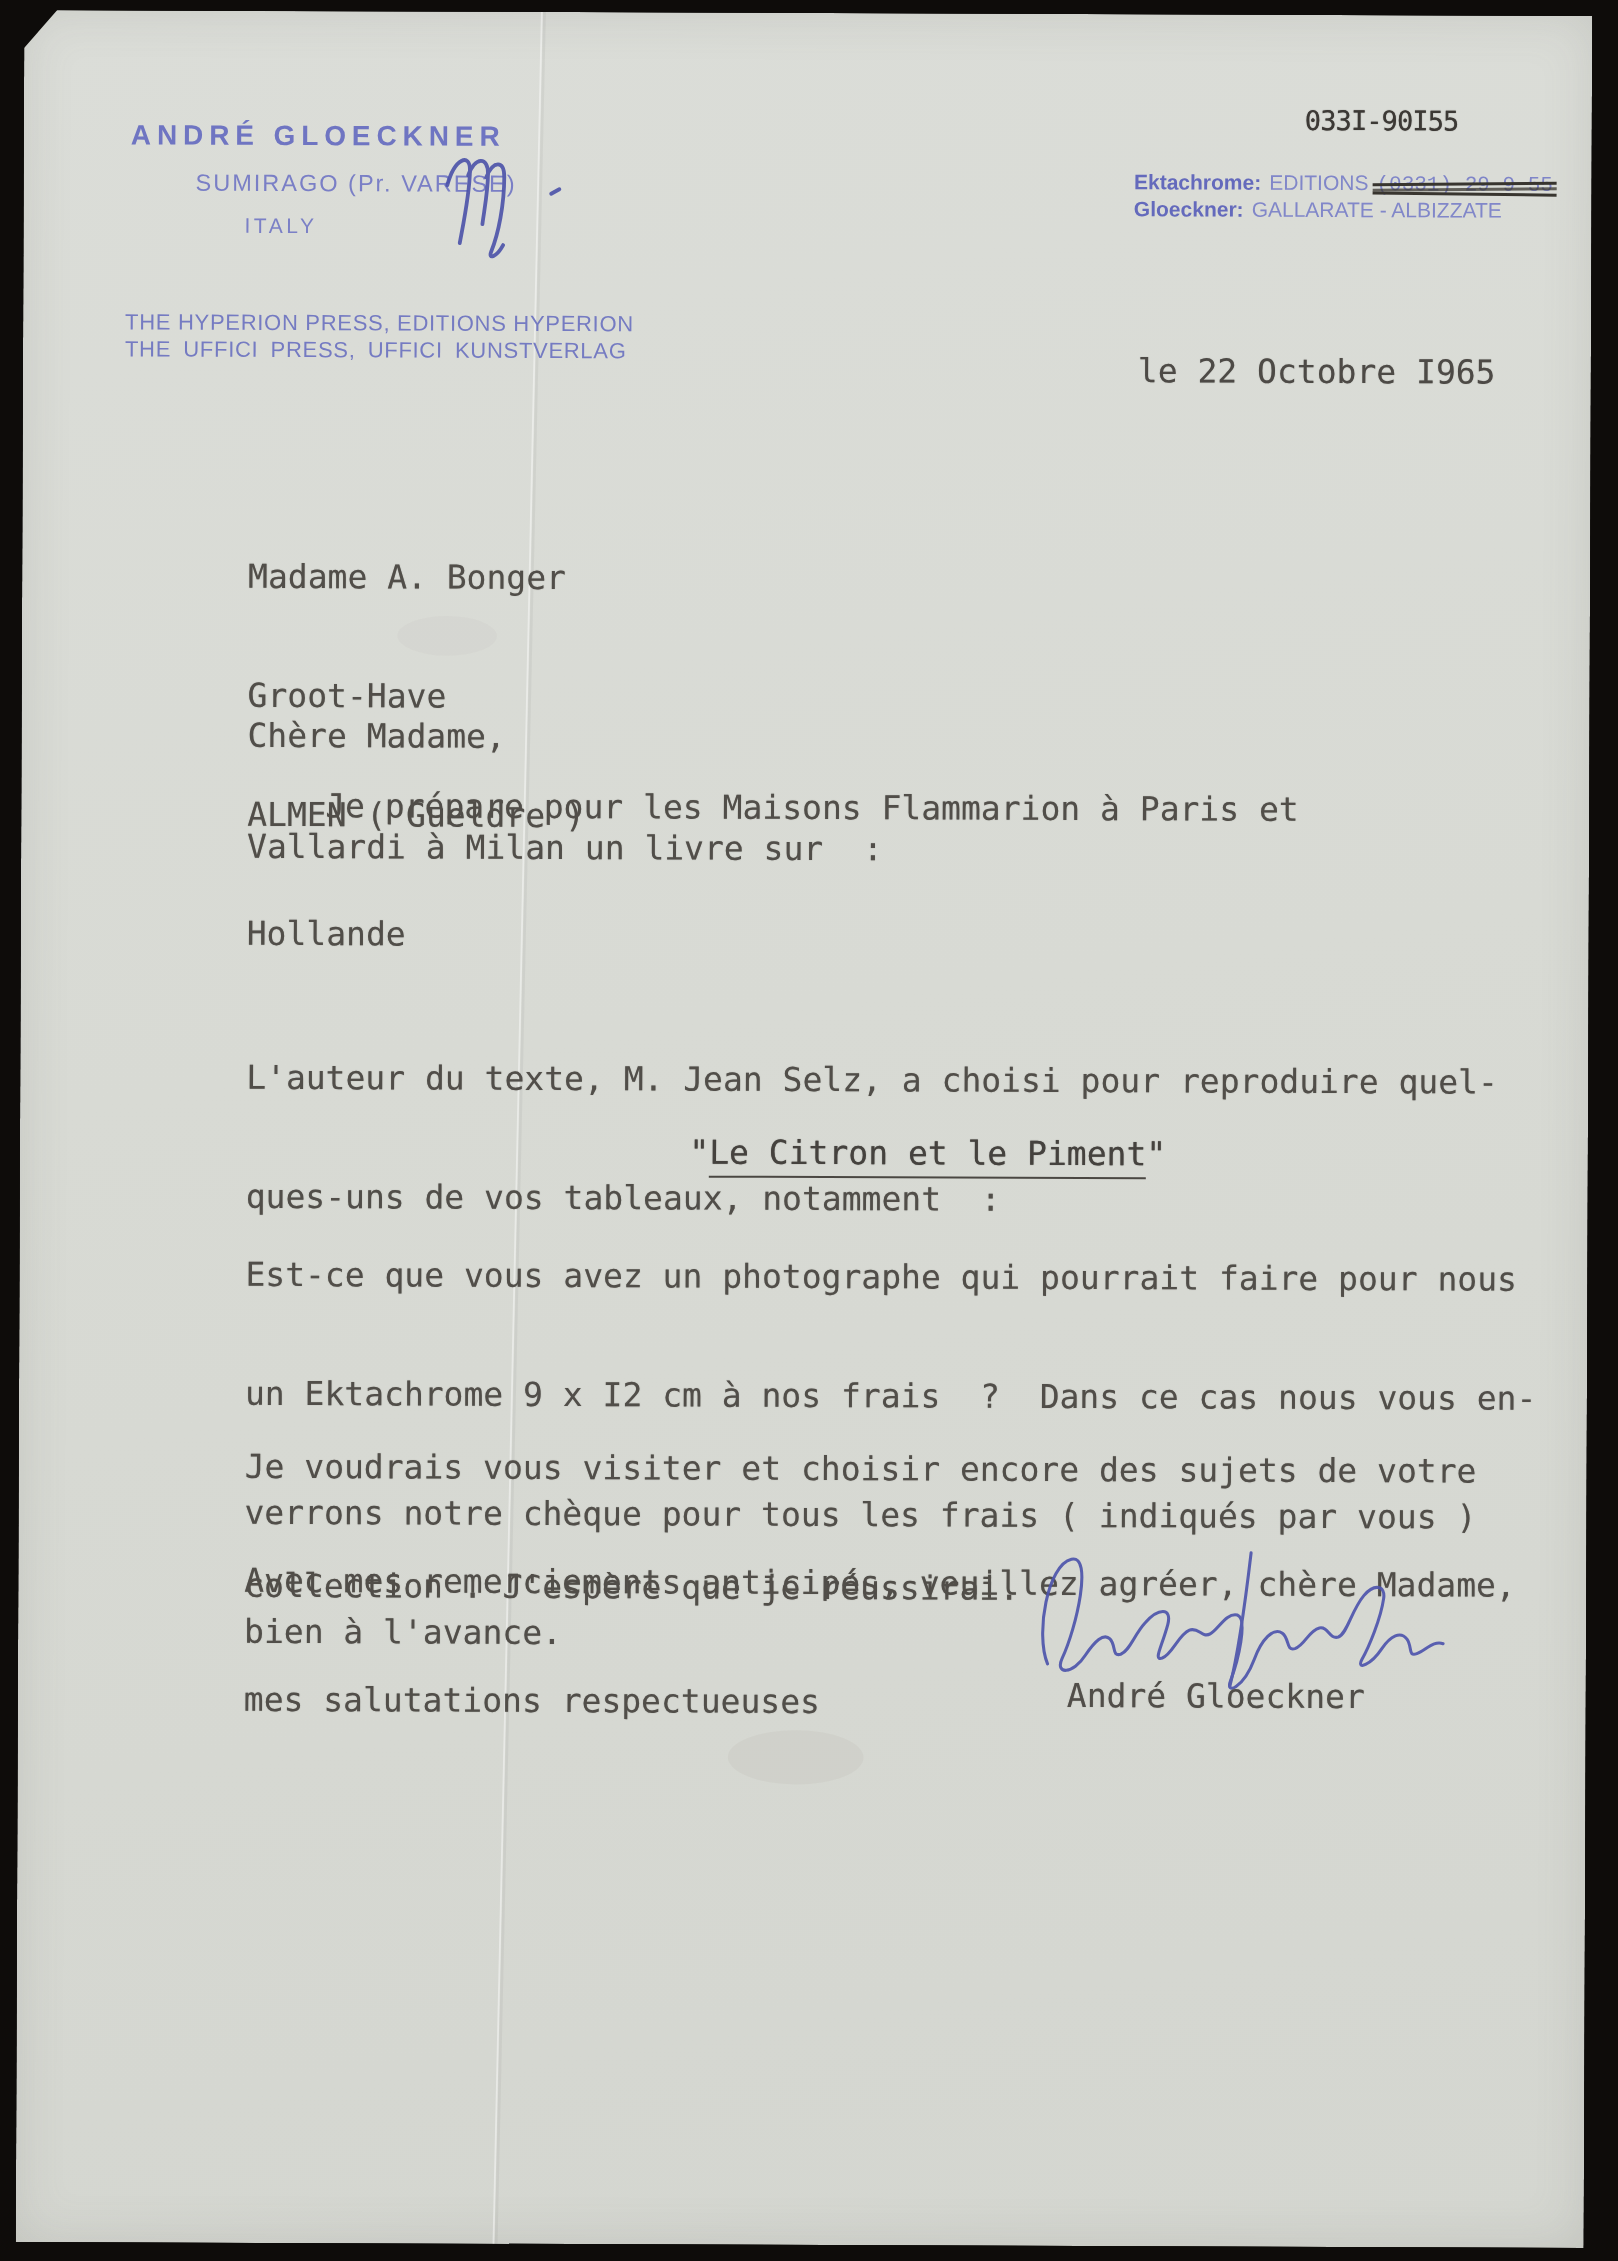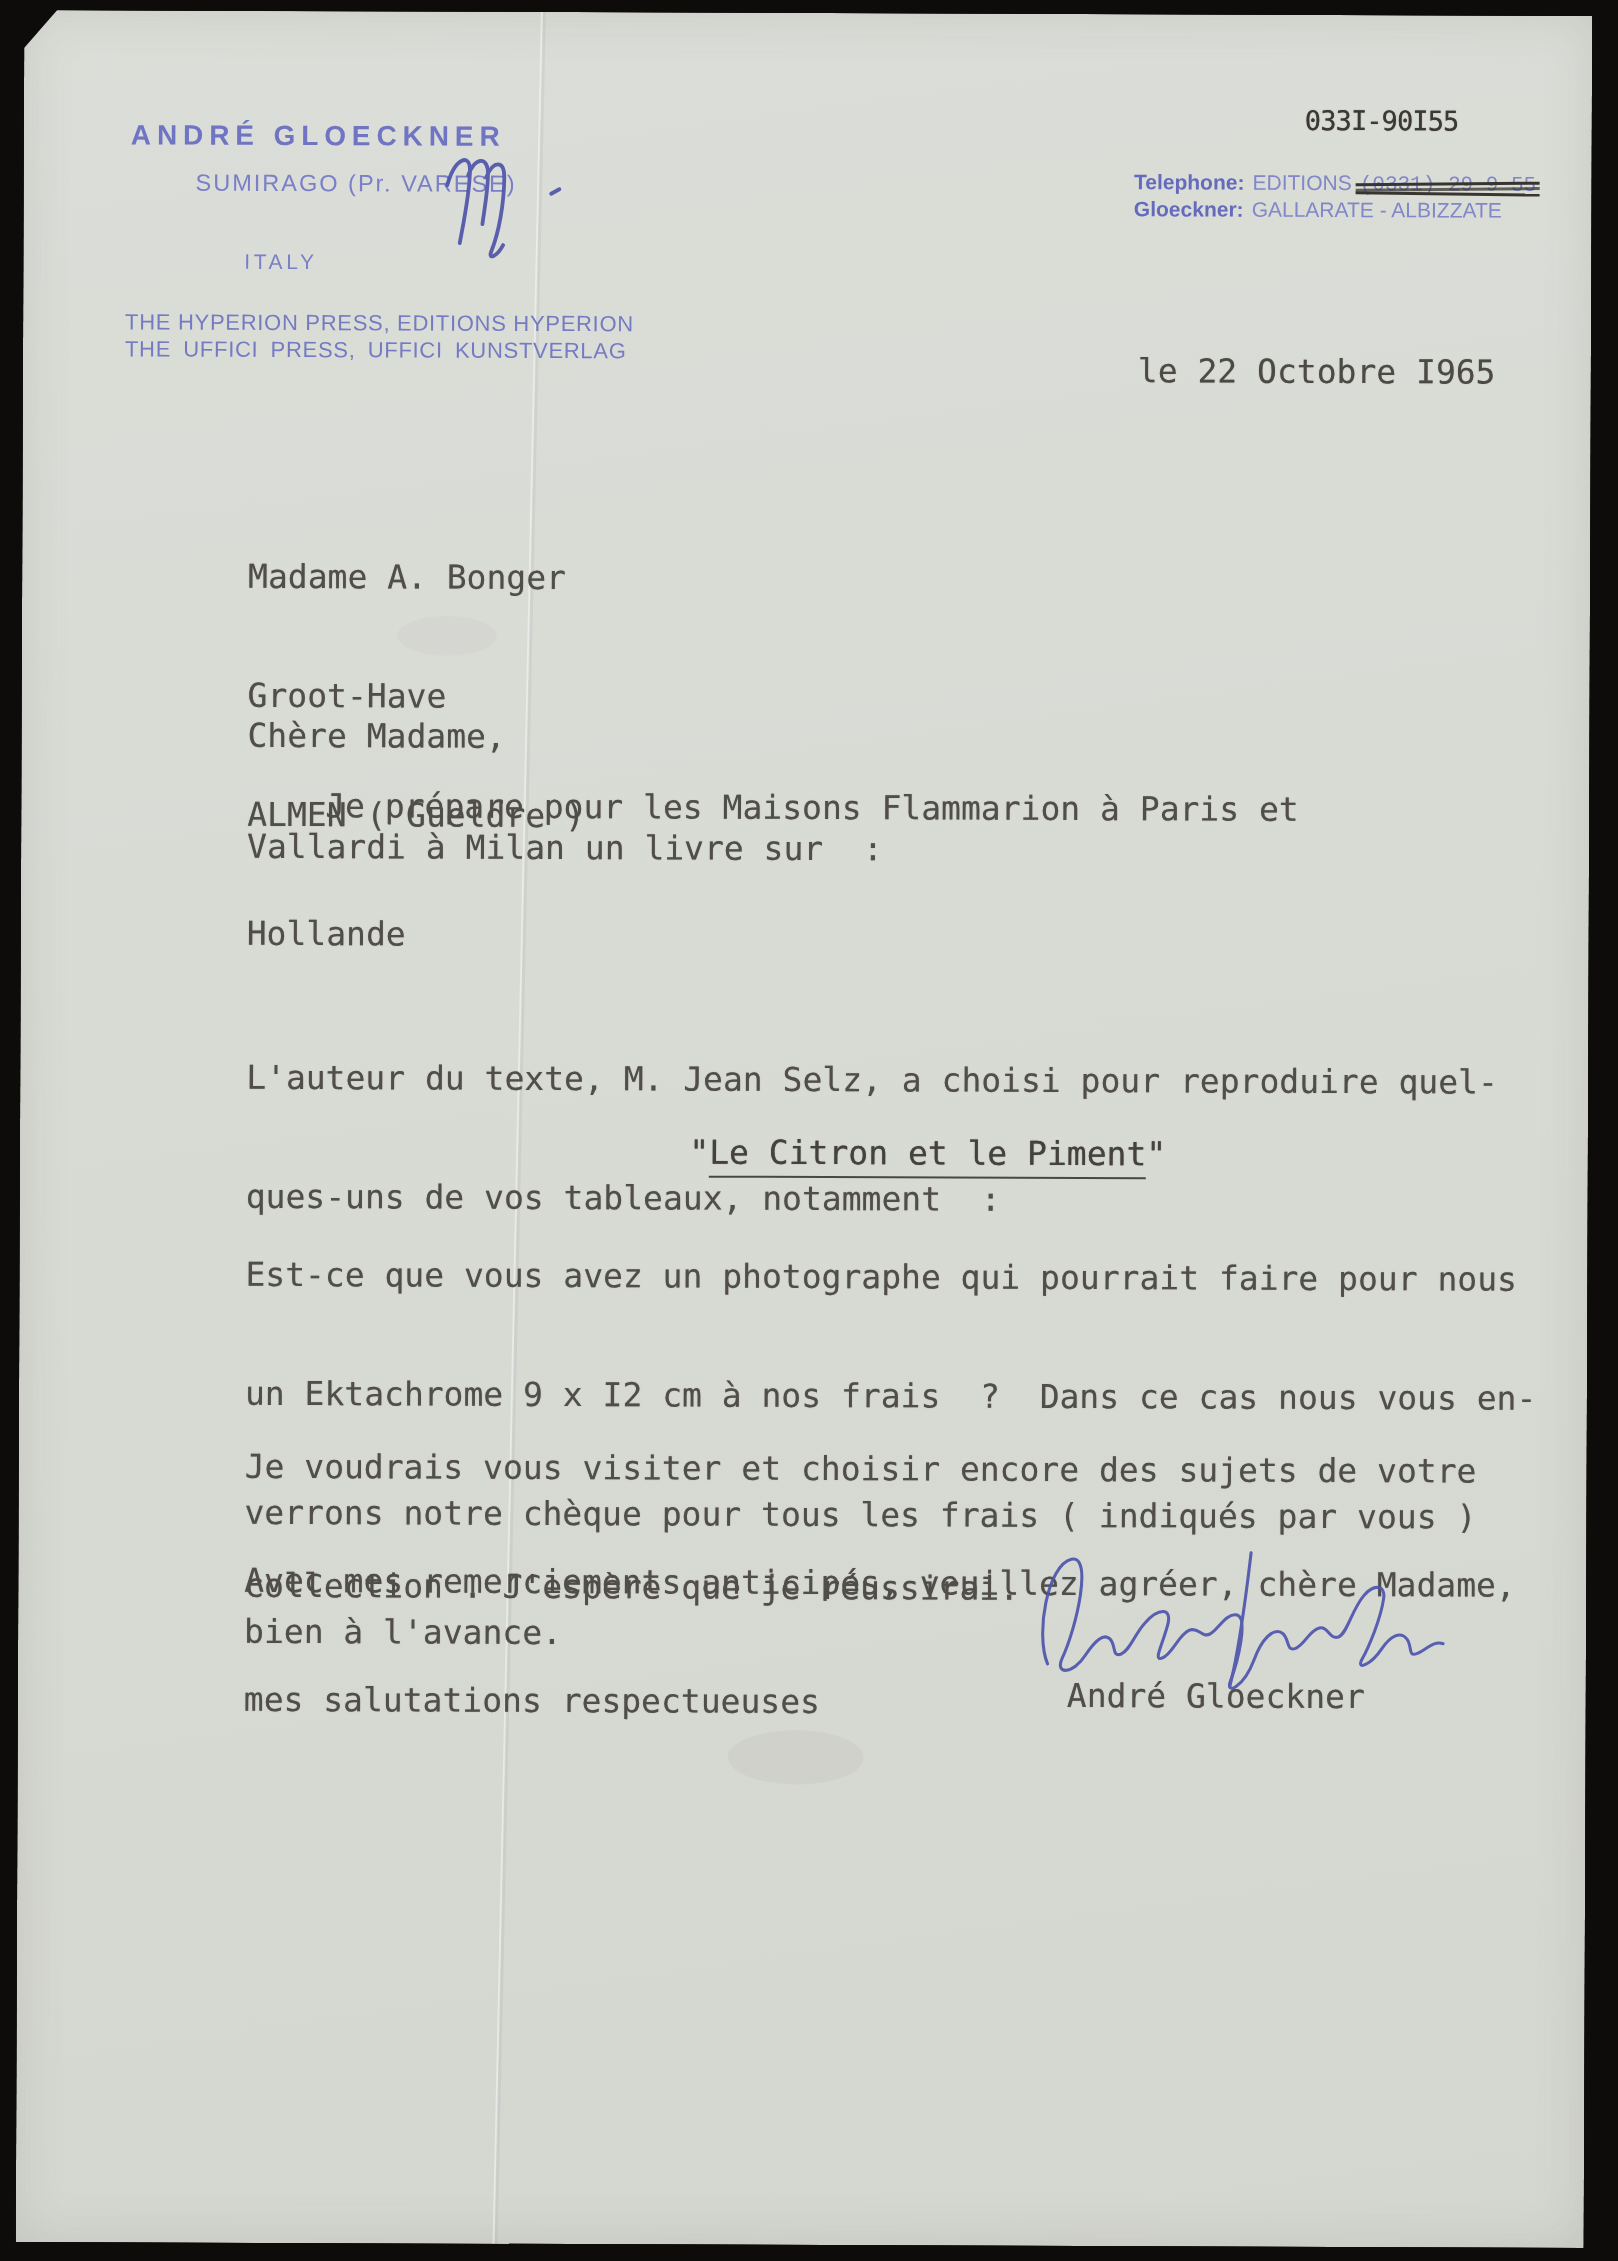"Telephone:" span.hd-label { text: Telephone -> Ektachrome }
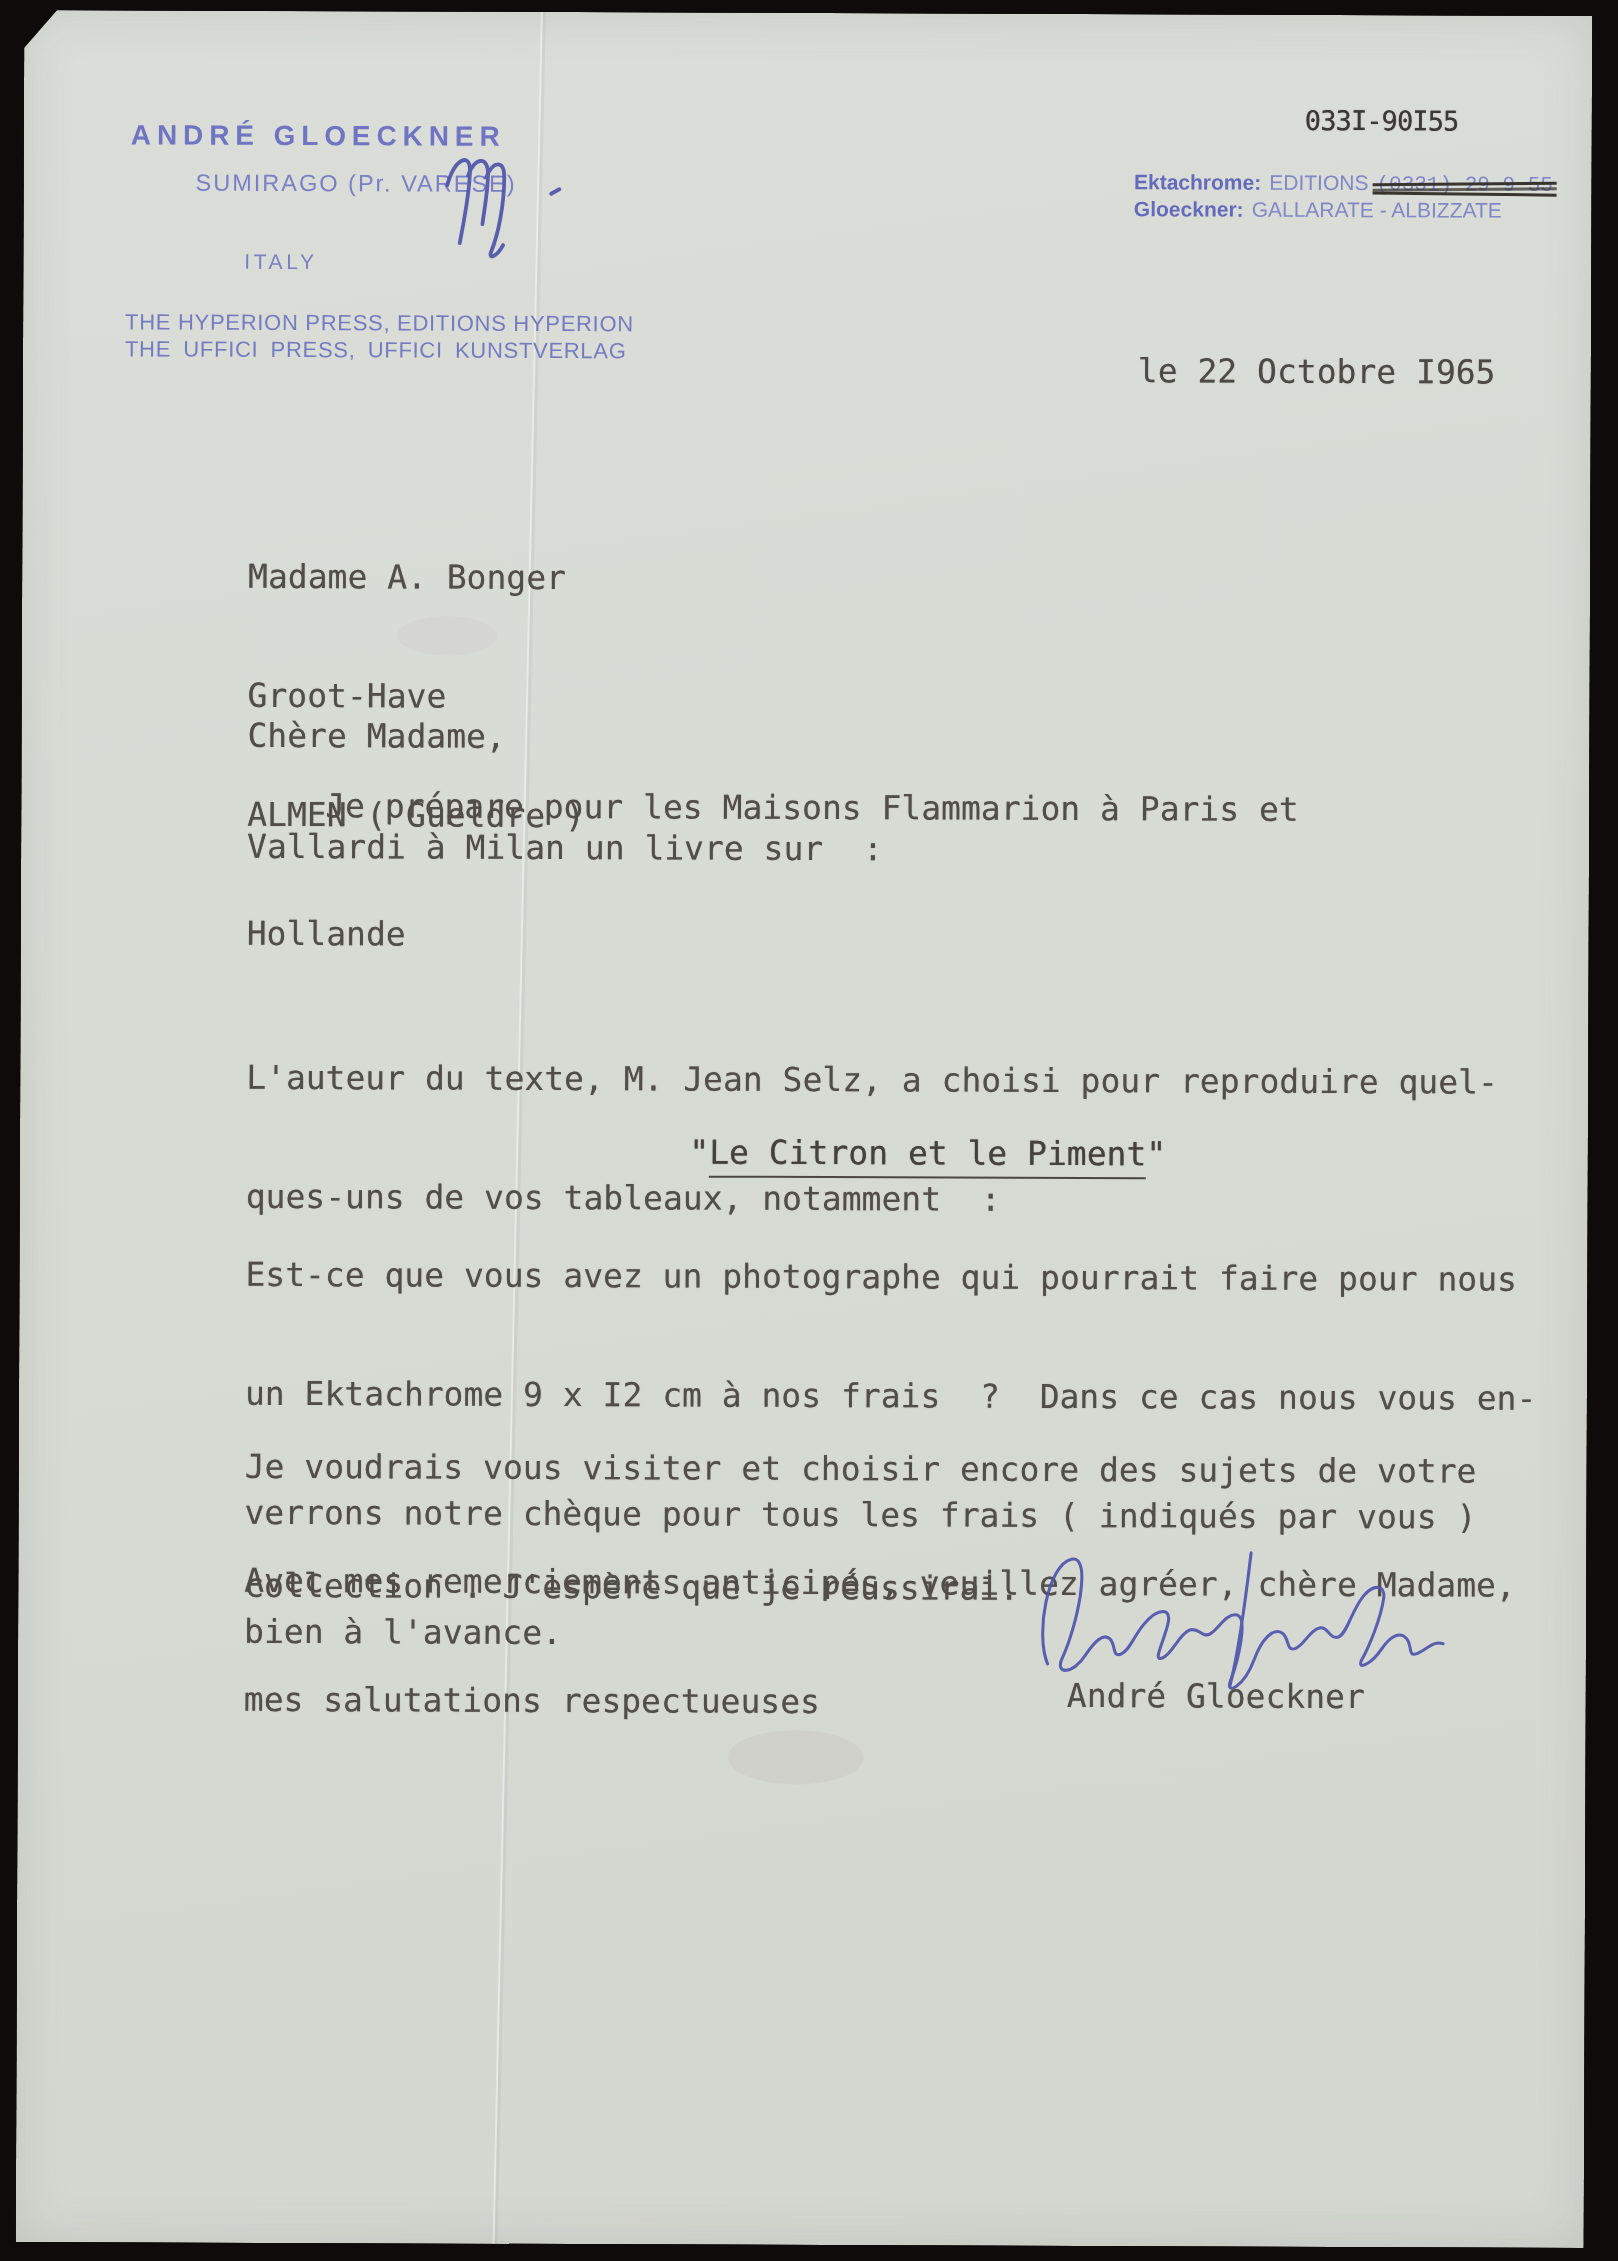"ITALY" #lh-country { margin-top: 36px -> none }
